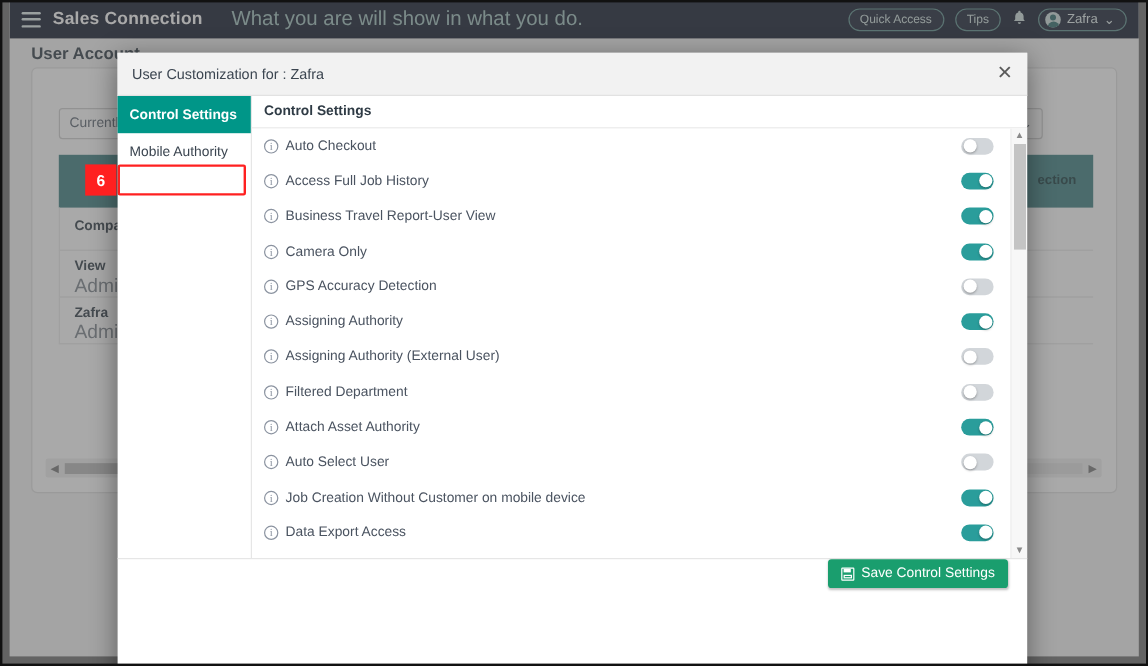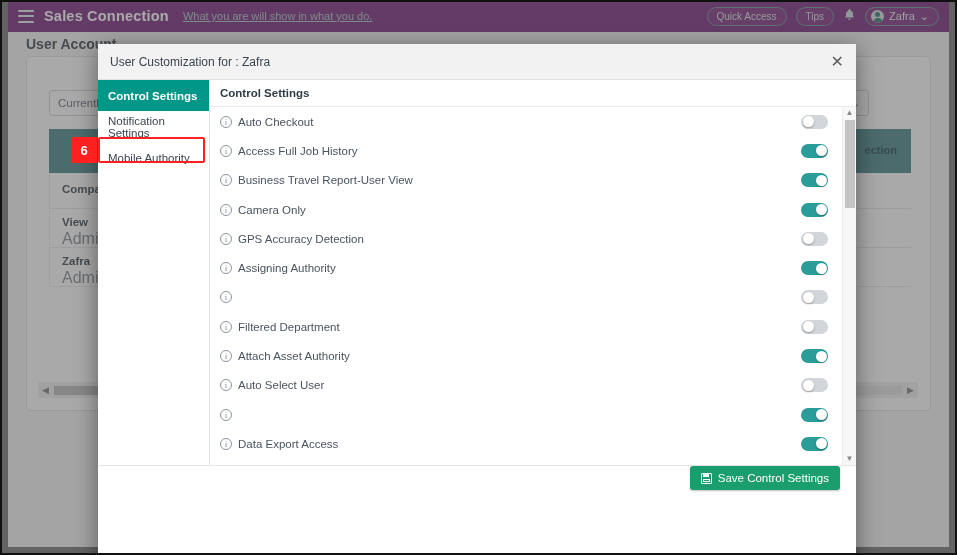"Sales Connection" .topbar { background: #701a75 -> #0f172a }
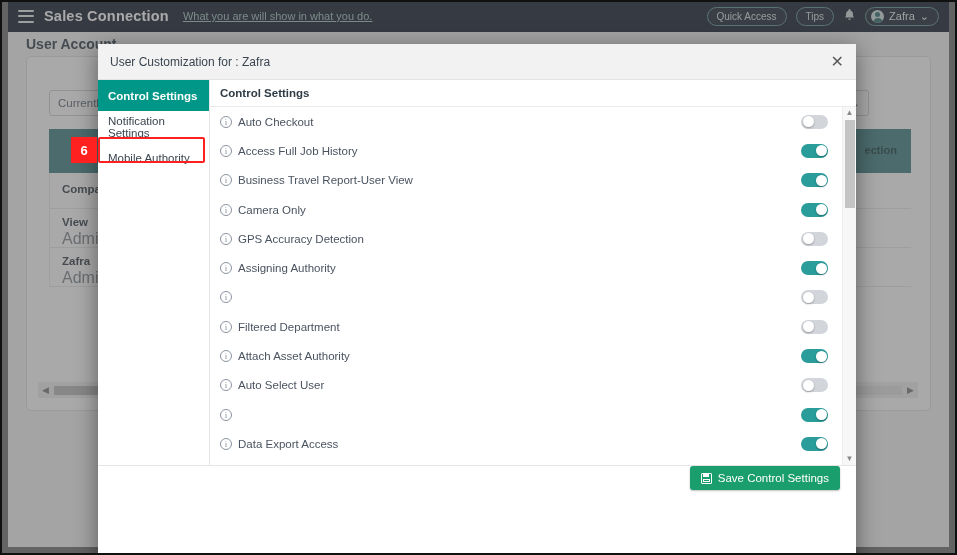"What you are will show" .tagline { font-size: 11px -> 17px; margin-left: 14px -> 24px; text-decoration: underline -> none }
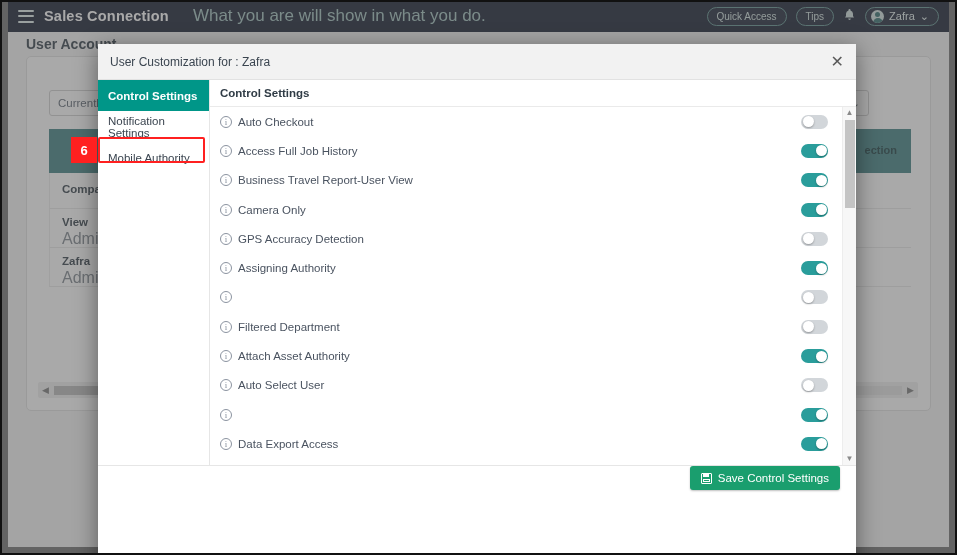"Notification Settings" div.side-item { html: <div> <span>Notification Settings</span> </div> -> none }
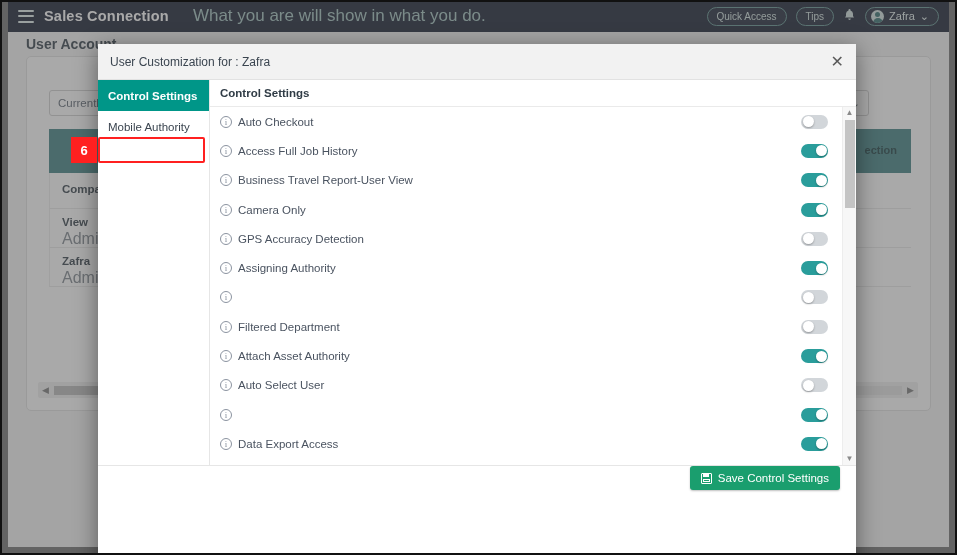"Assigning Authority (External User)" span.setting-label { html: none -> <span>Assigning Authority (External User)</span> }
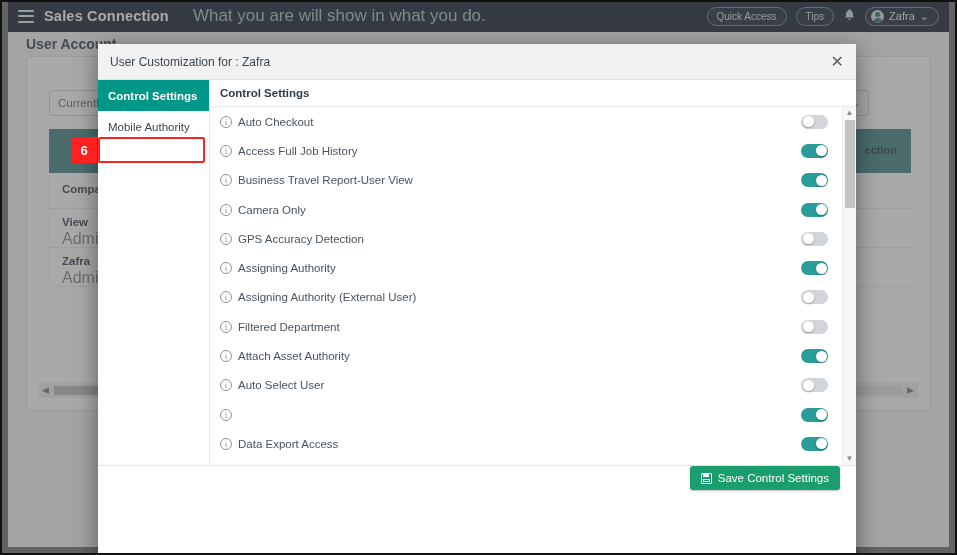"Job Creation Without Customer on" span.setting-label { html: none -> <span>Job Creation Without Customer on mobile device</span> }
